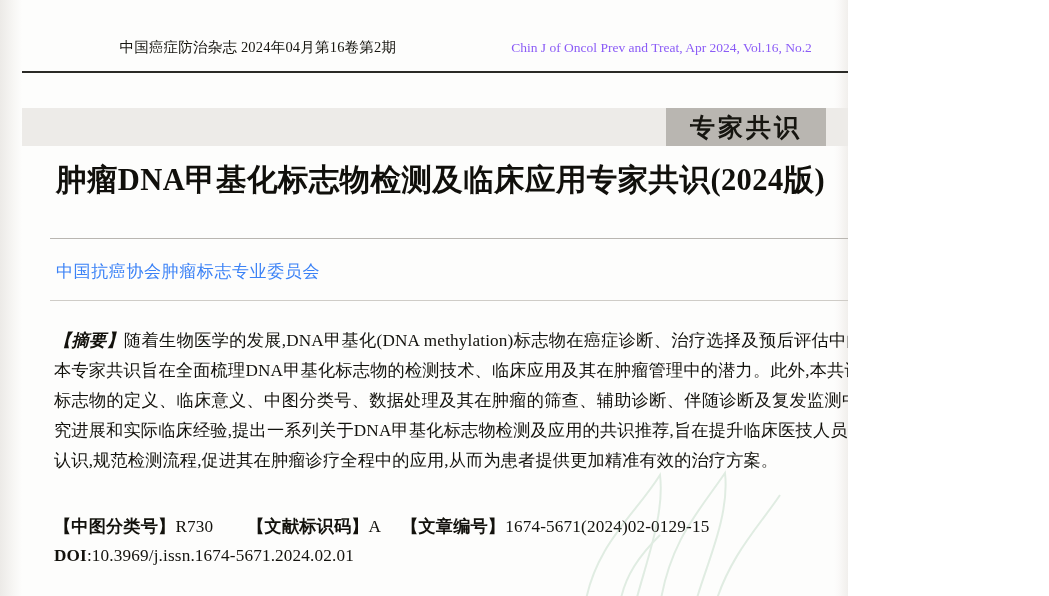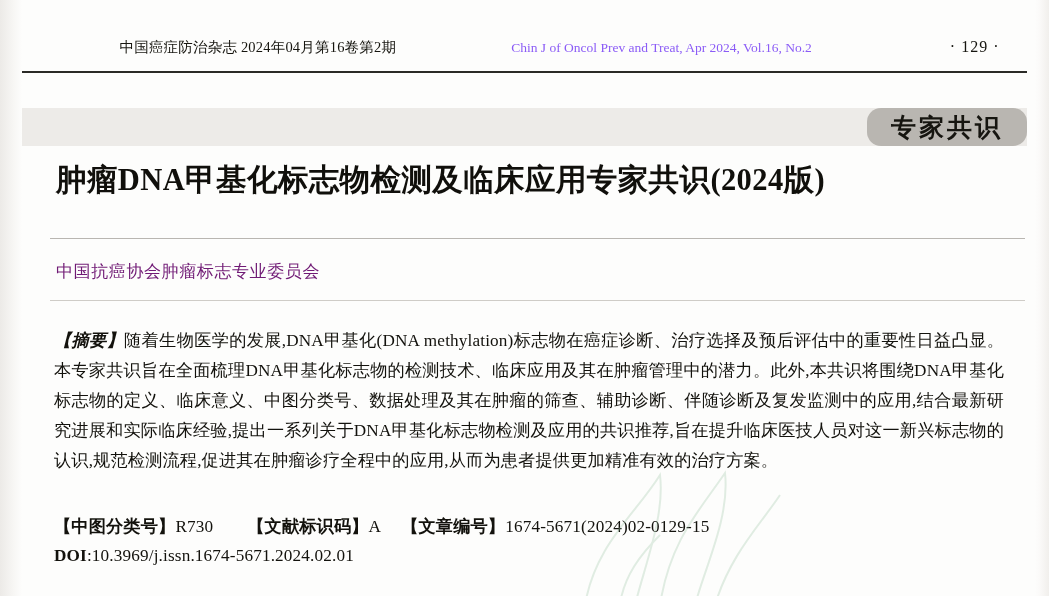"中国癌症防治杂志 2024年04月第16卷第2期" .page { width: 1049px -> 848px }
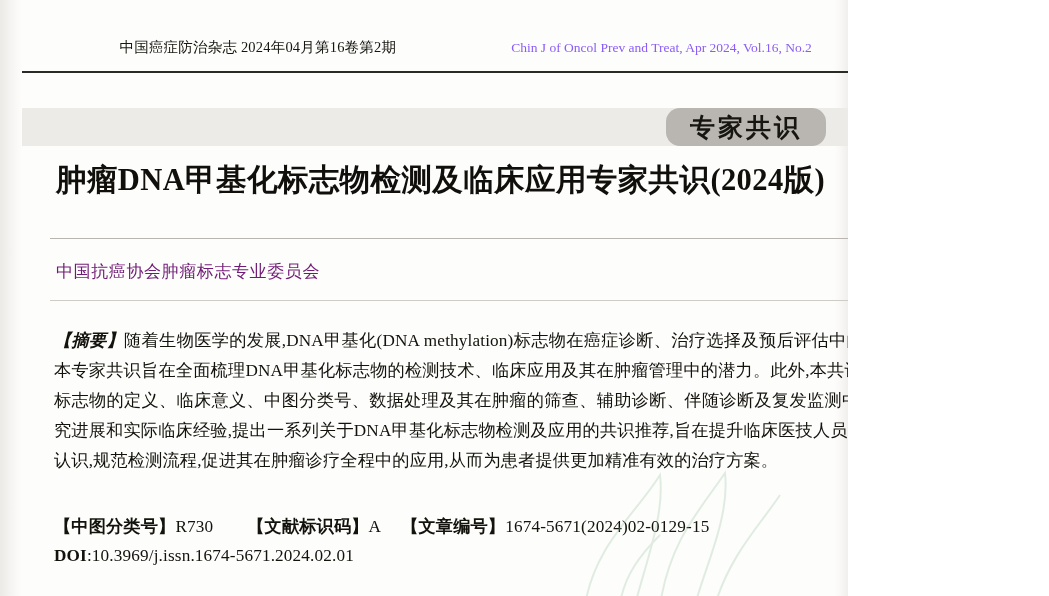"专家共识" .section-label { border-radius: 14px -> none }
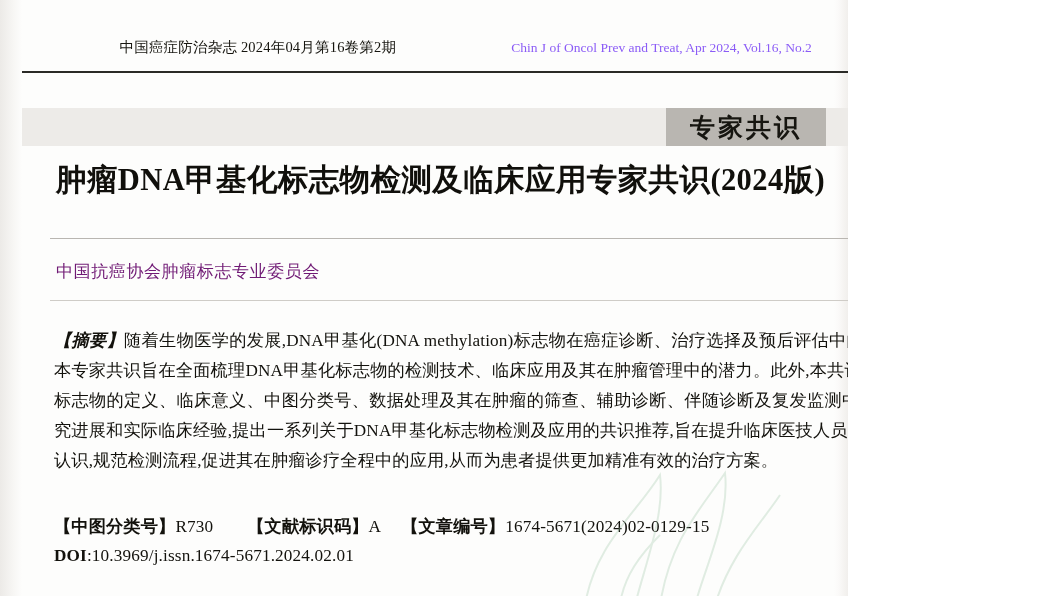"中国抗癌协会肿瘤标志专业委员会" .committee { color: #701a75 -> #3b82f6 }
